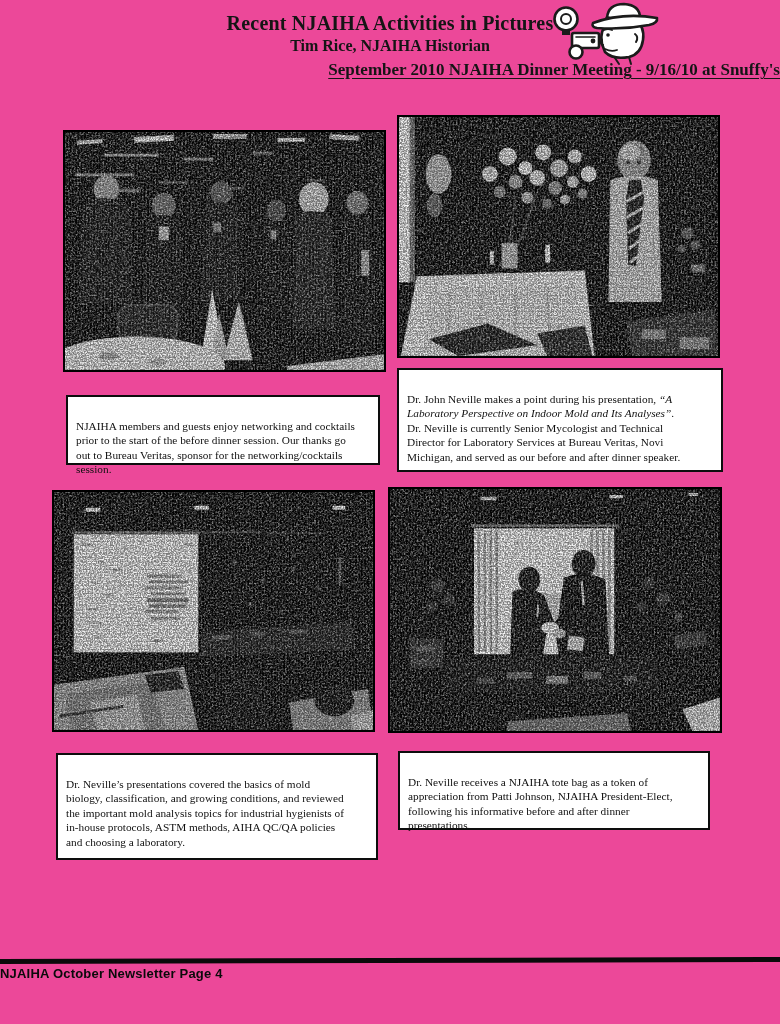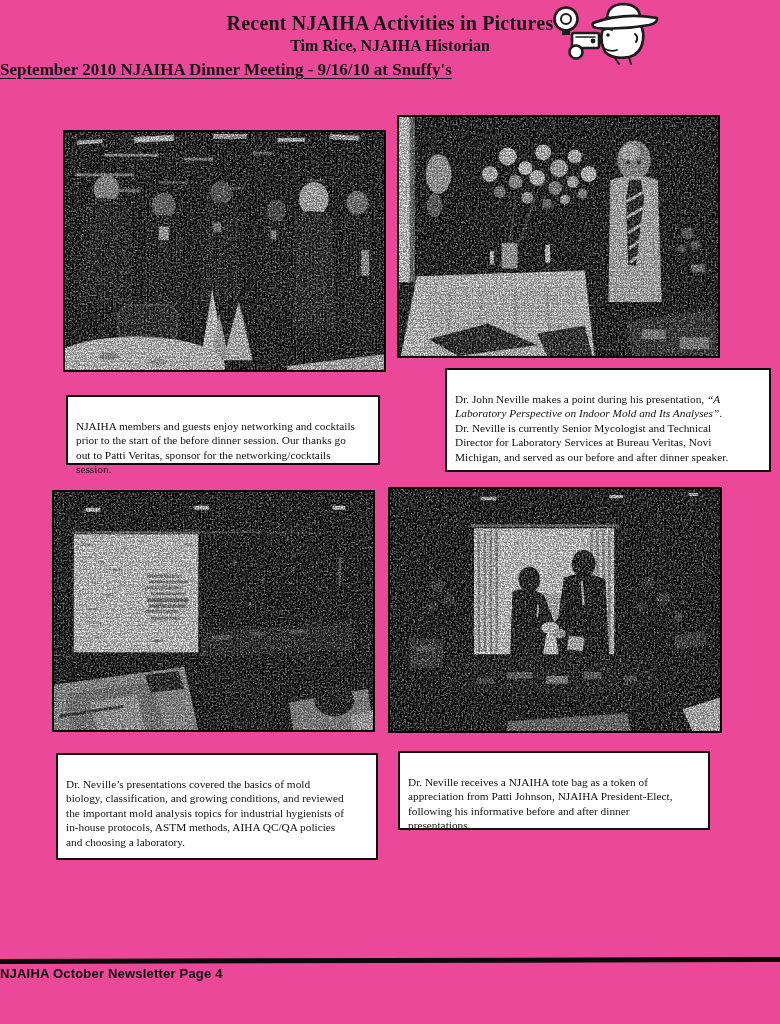"September 2010 NJAIHA Dinner Meeting" .hdr-section { text-align: left -> right }
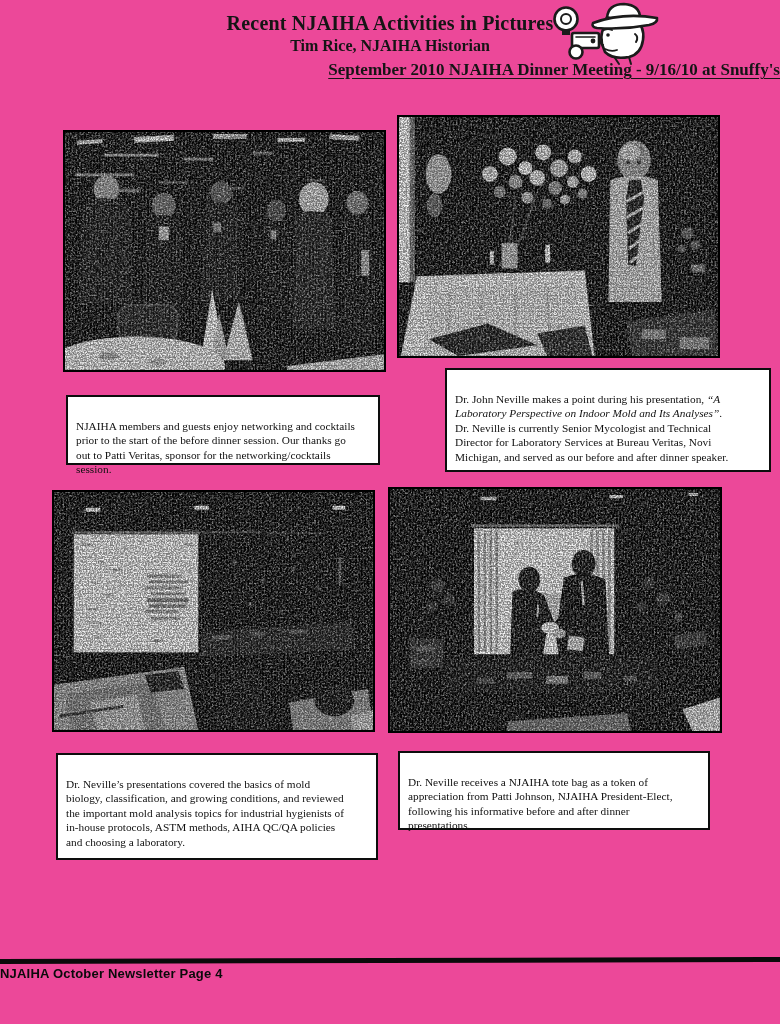"Dr. John Neville makes a" .cap2 { margin-left: 48px -> none }
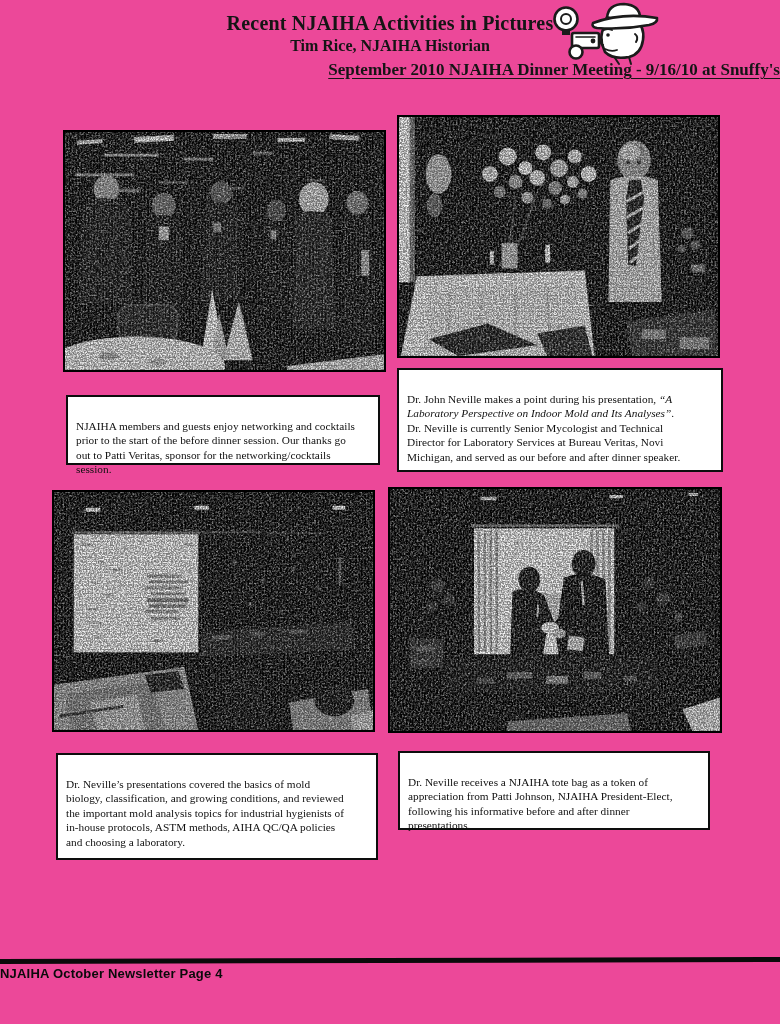"NJAIHA members and guests enjoy" span { text: Patti -> Bureau }
